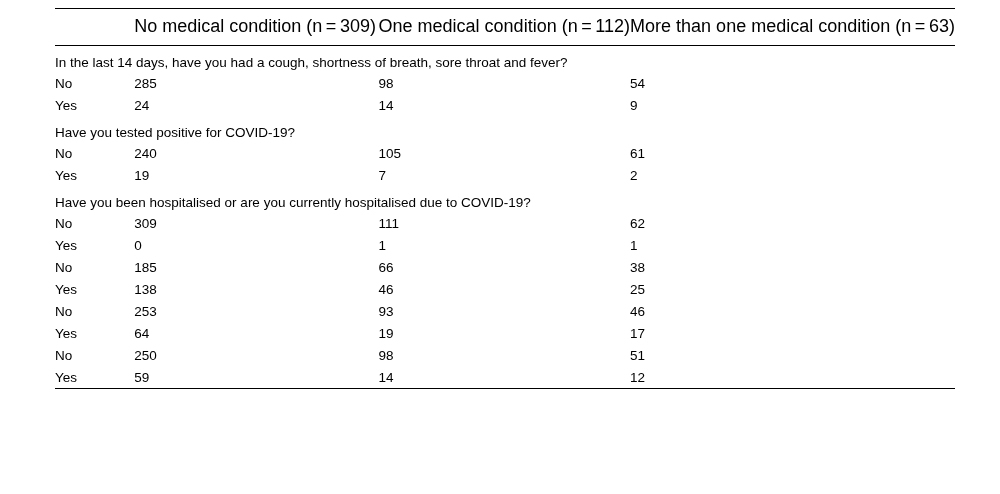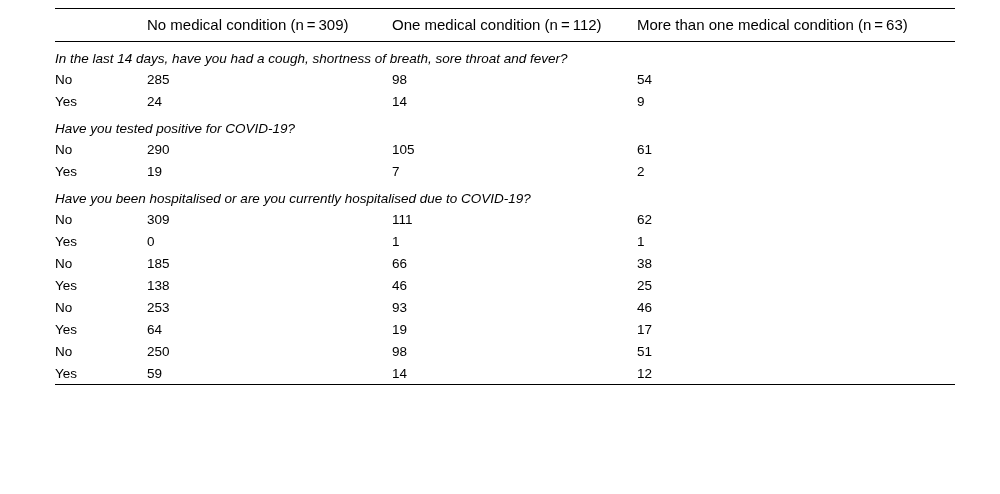"No medical condition (n =" tr.head-row td { font-size: 15px -> 18px }
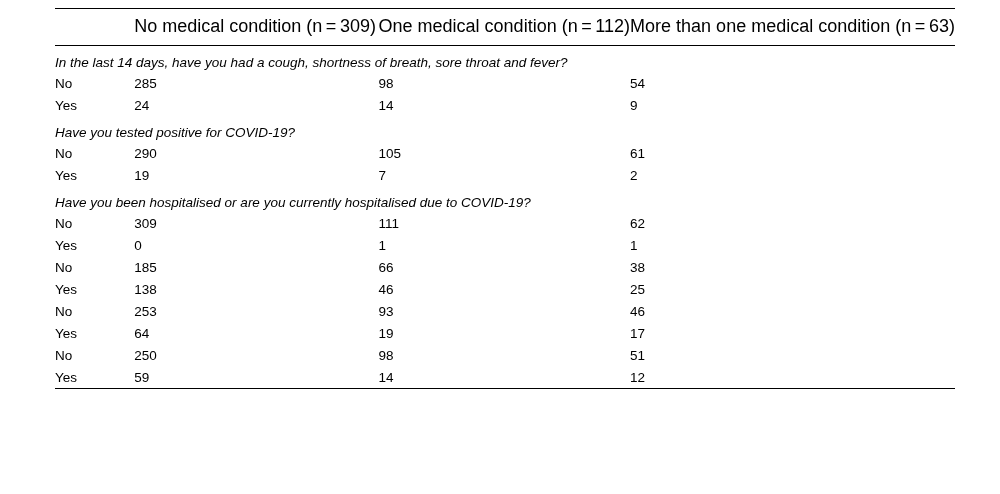"In the last 14 days," tr.question-row td { font-style: italic -> none }
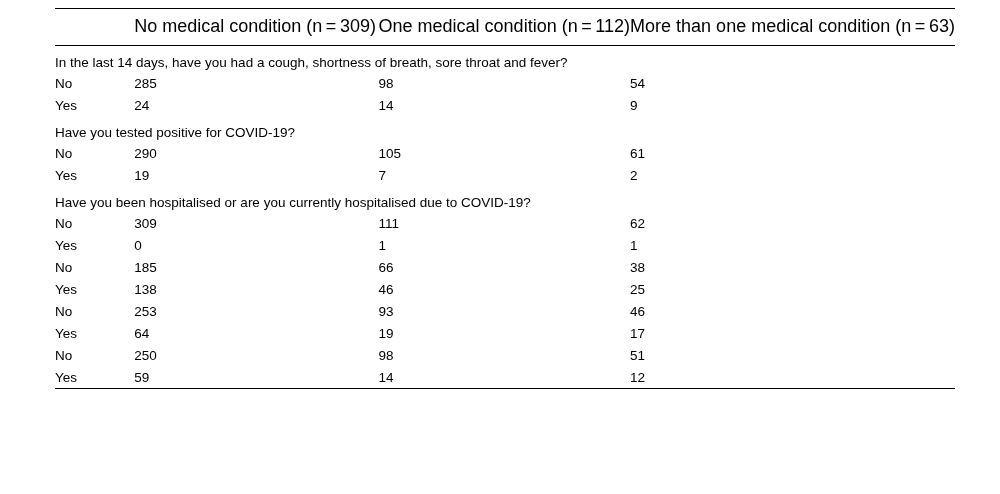"290" td { text: 290 -> 240 }
